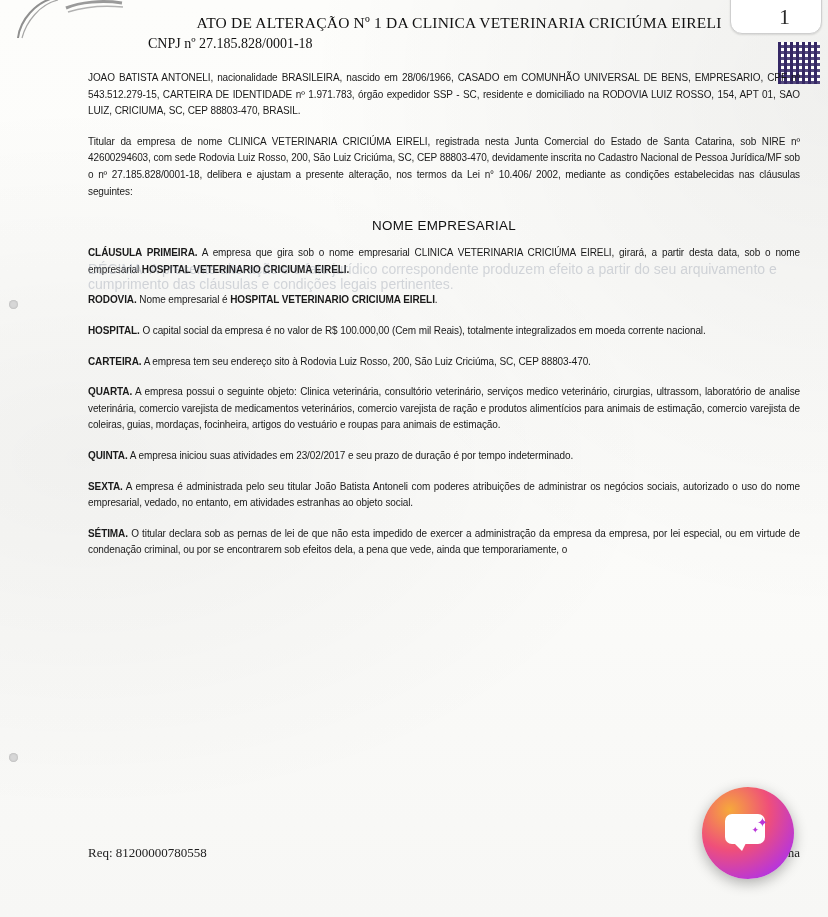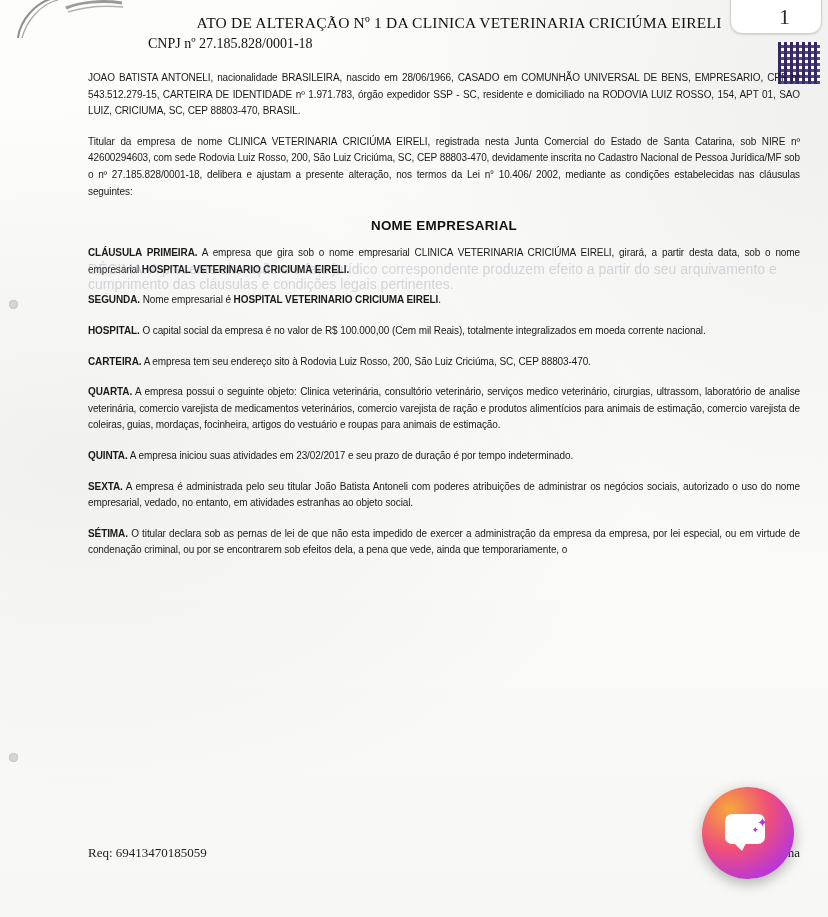"NOME EMPRESARIAL" .section-head { font-weight: bold -> normal }
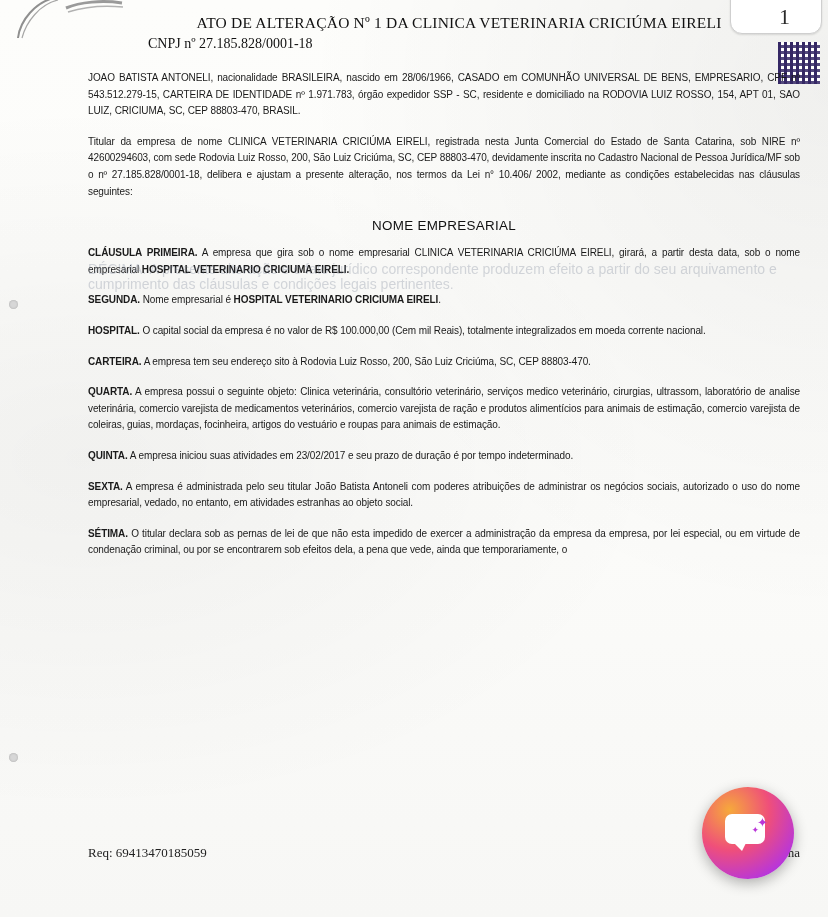"SEGUNDA." span.b { text: SEGUNDA -> RODOVIA }
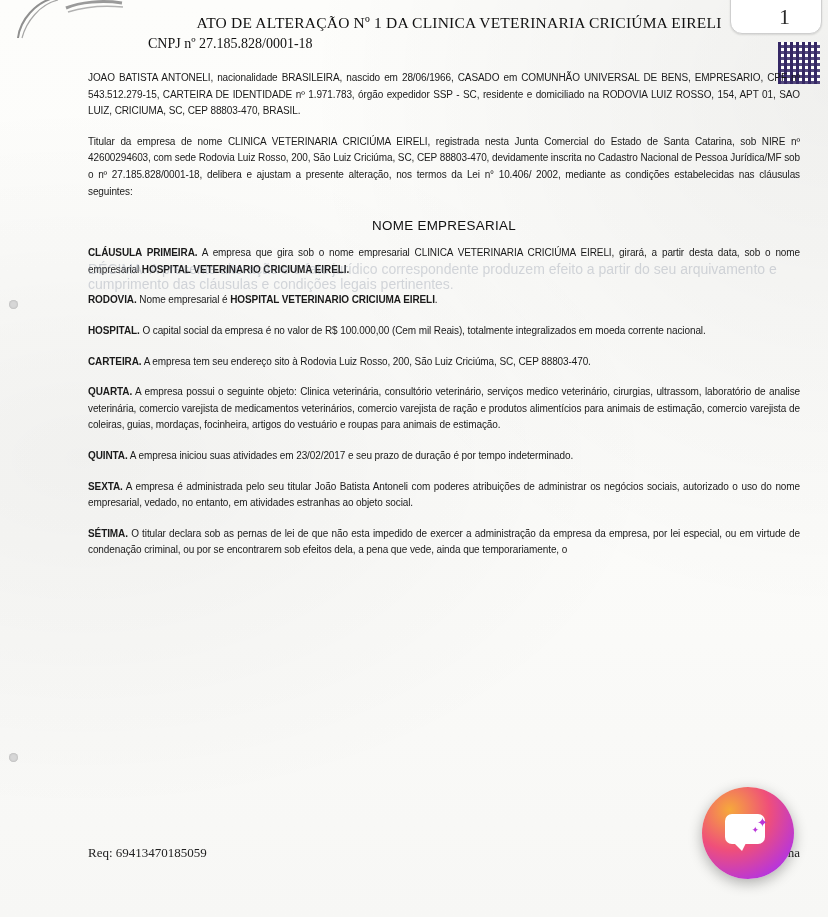"Req: 69413470185059" span { text: 69413470185059 -> 81200000780558 }
